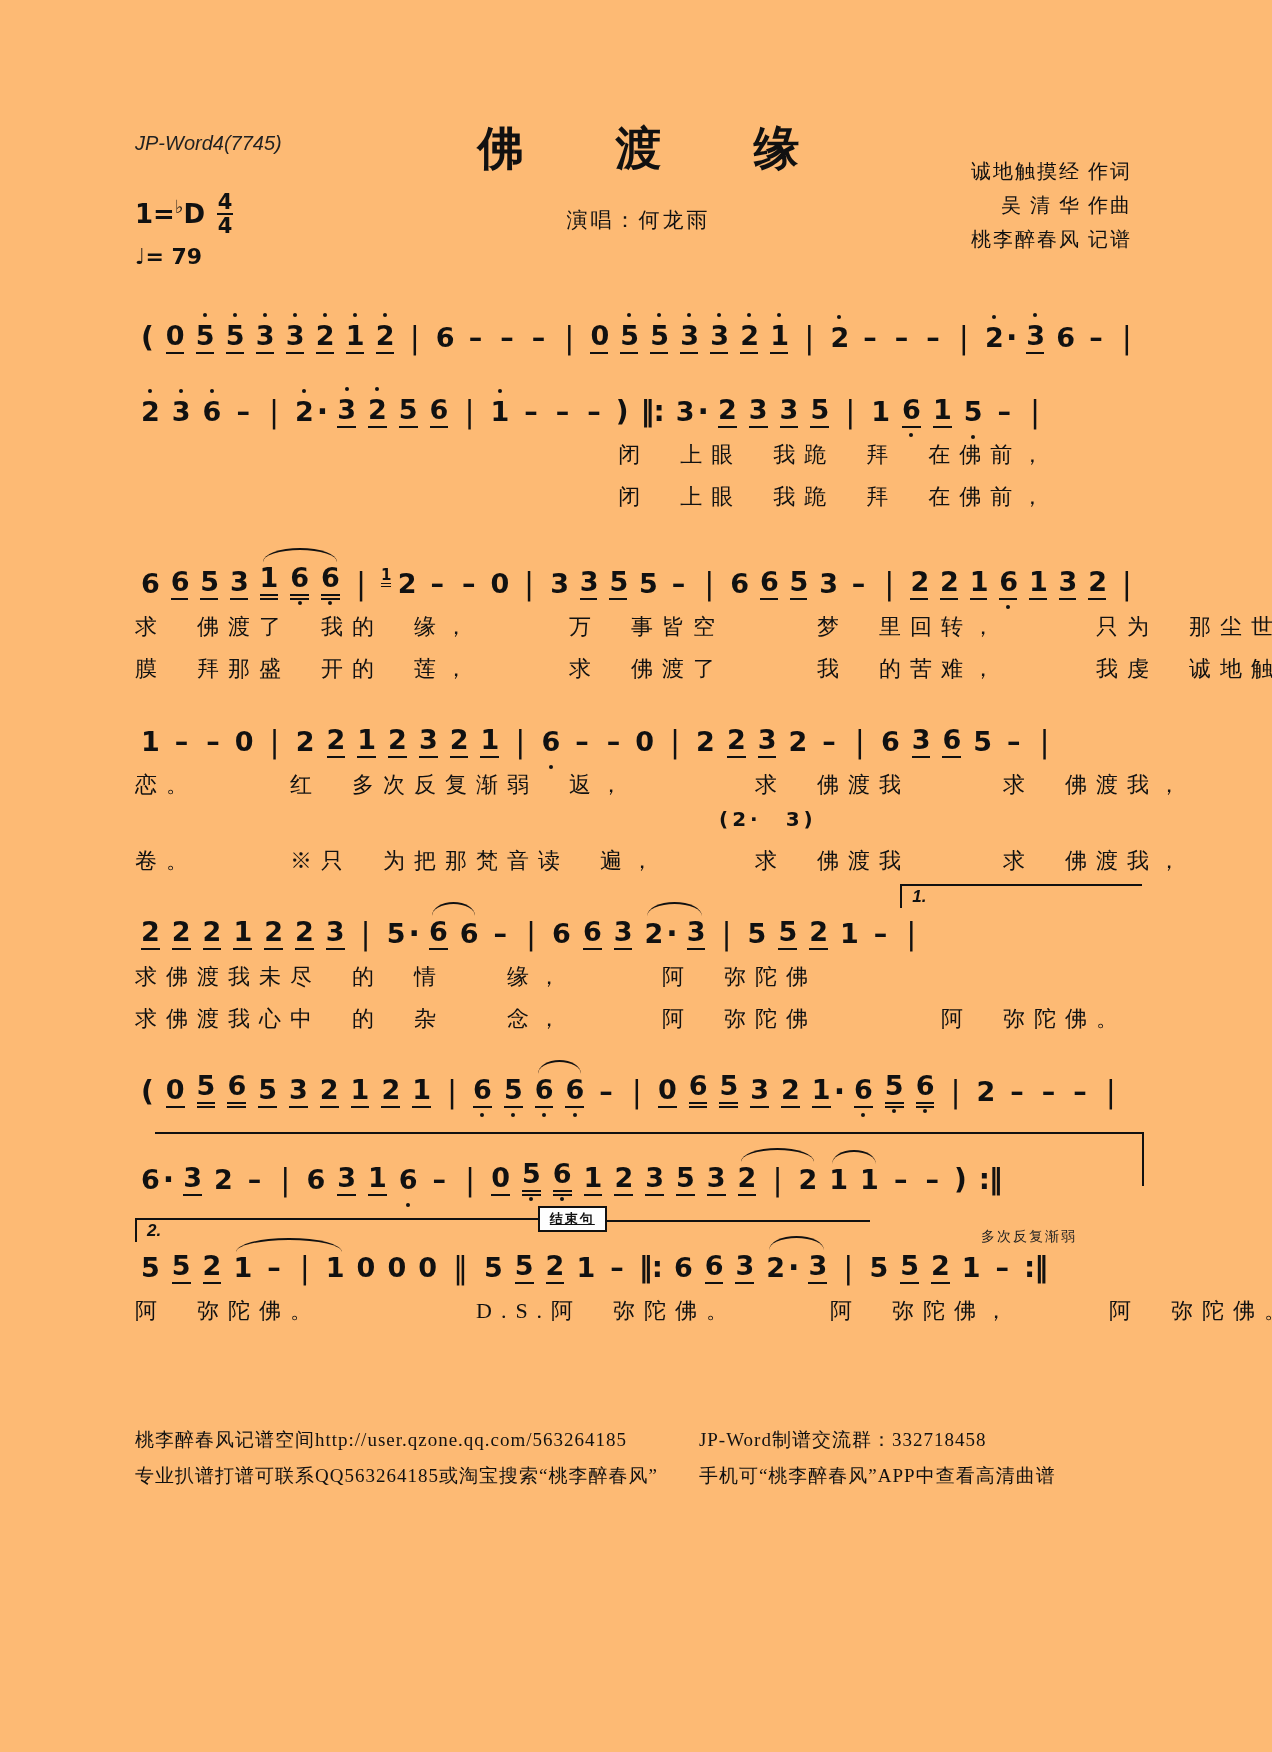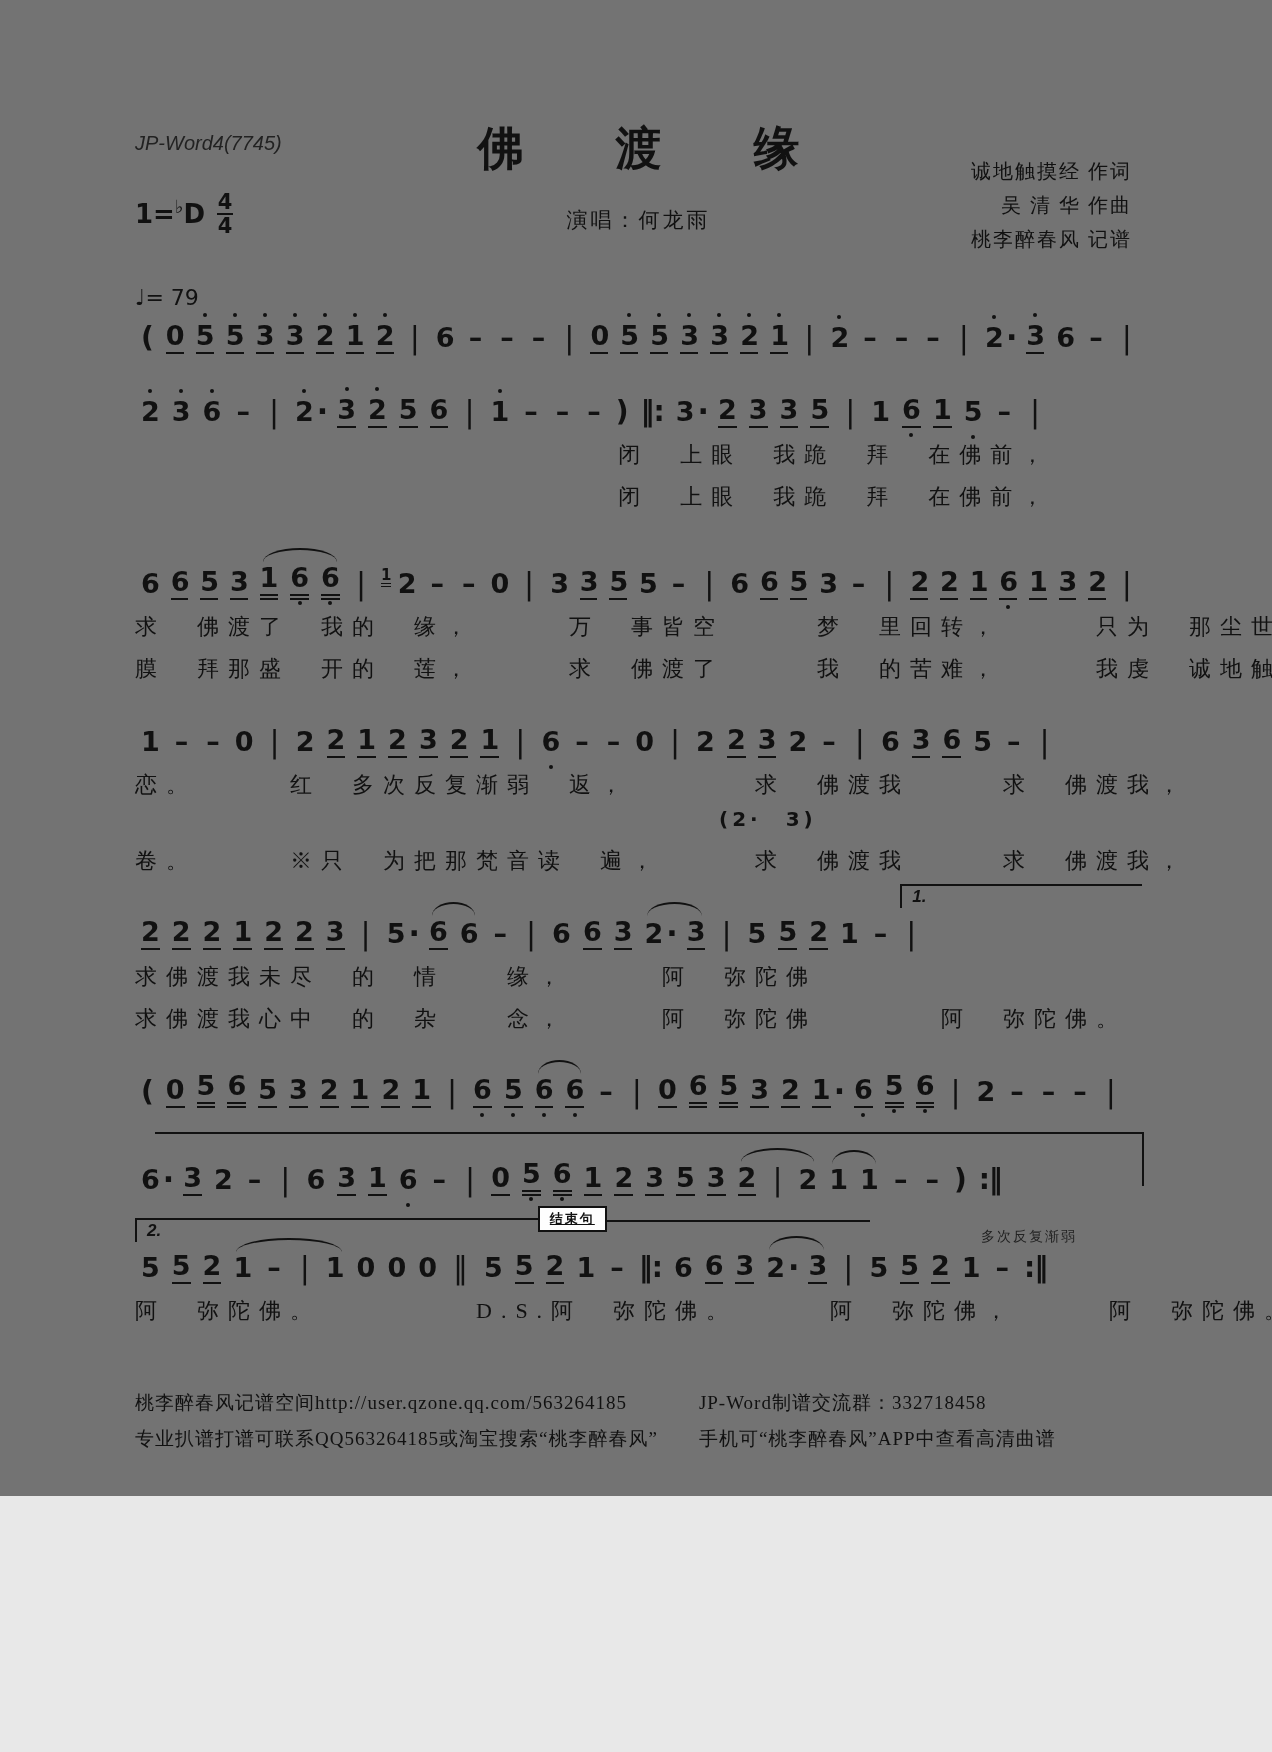"JP-Word4(7745)" .page { background: #737373 -> #fdba74; height: 1496px -> 1752px }
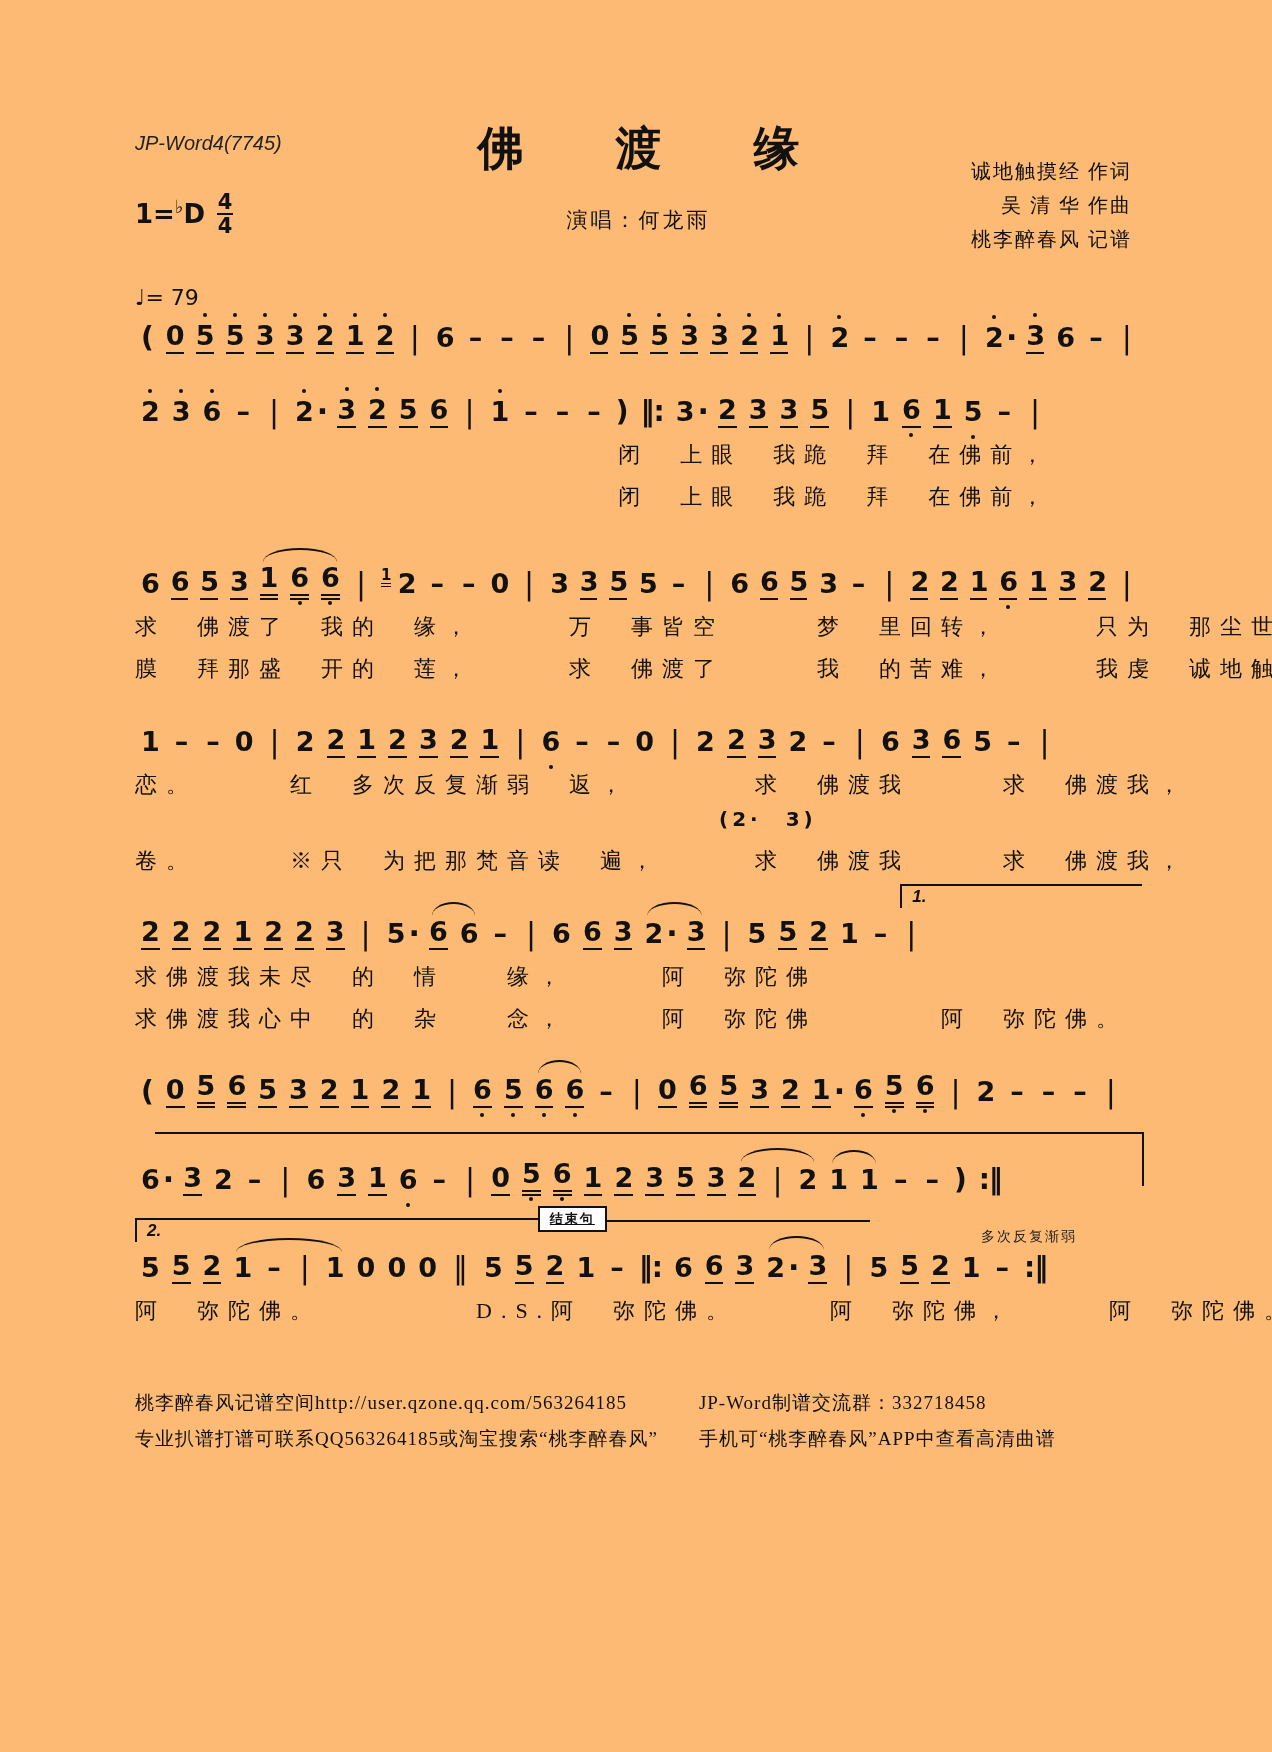"♩= 79" .tempo { font-weight: normal -> bold; margin-top: 41px -> none }
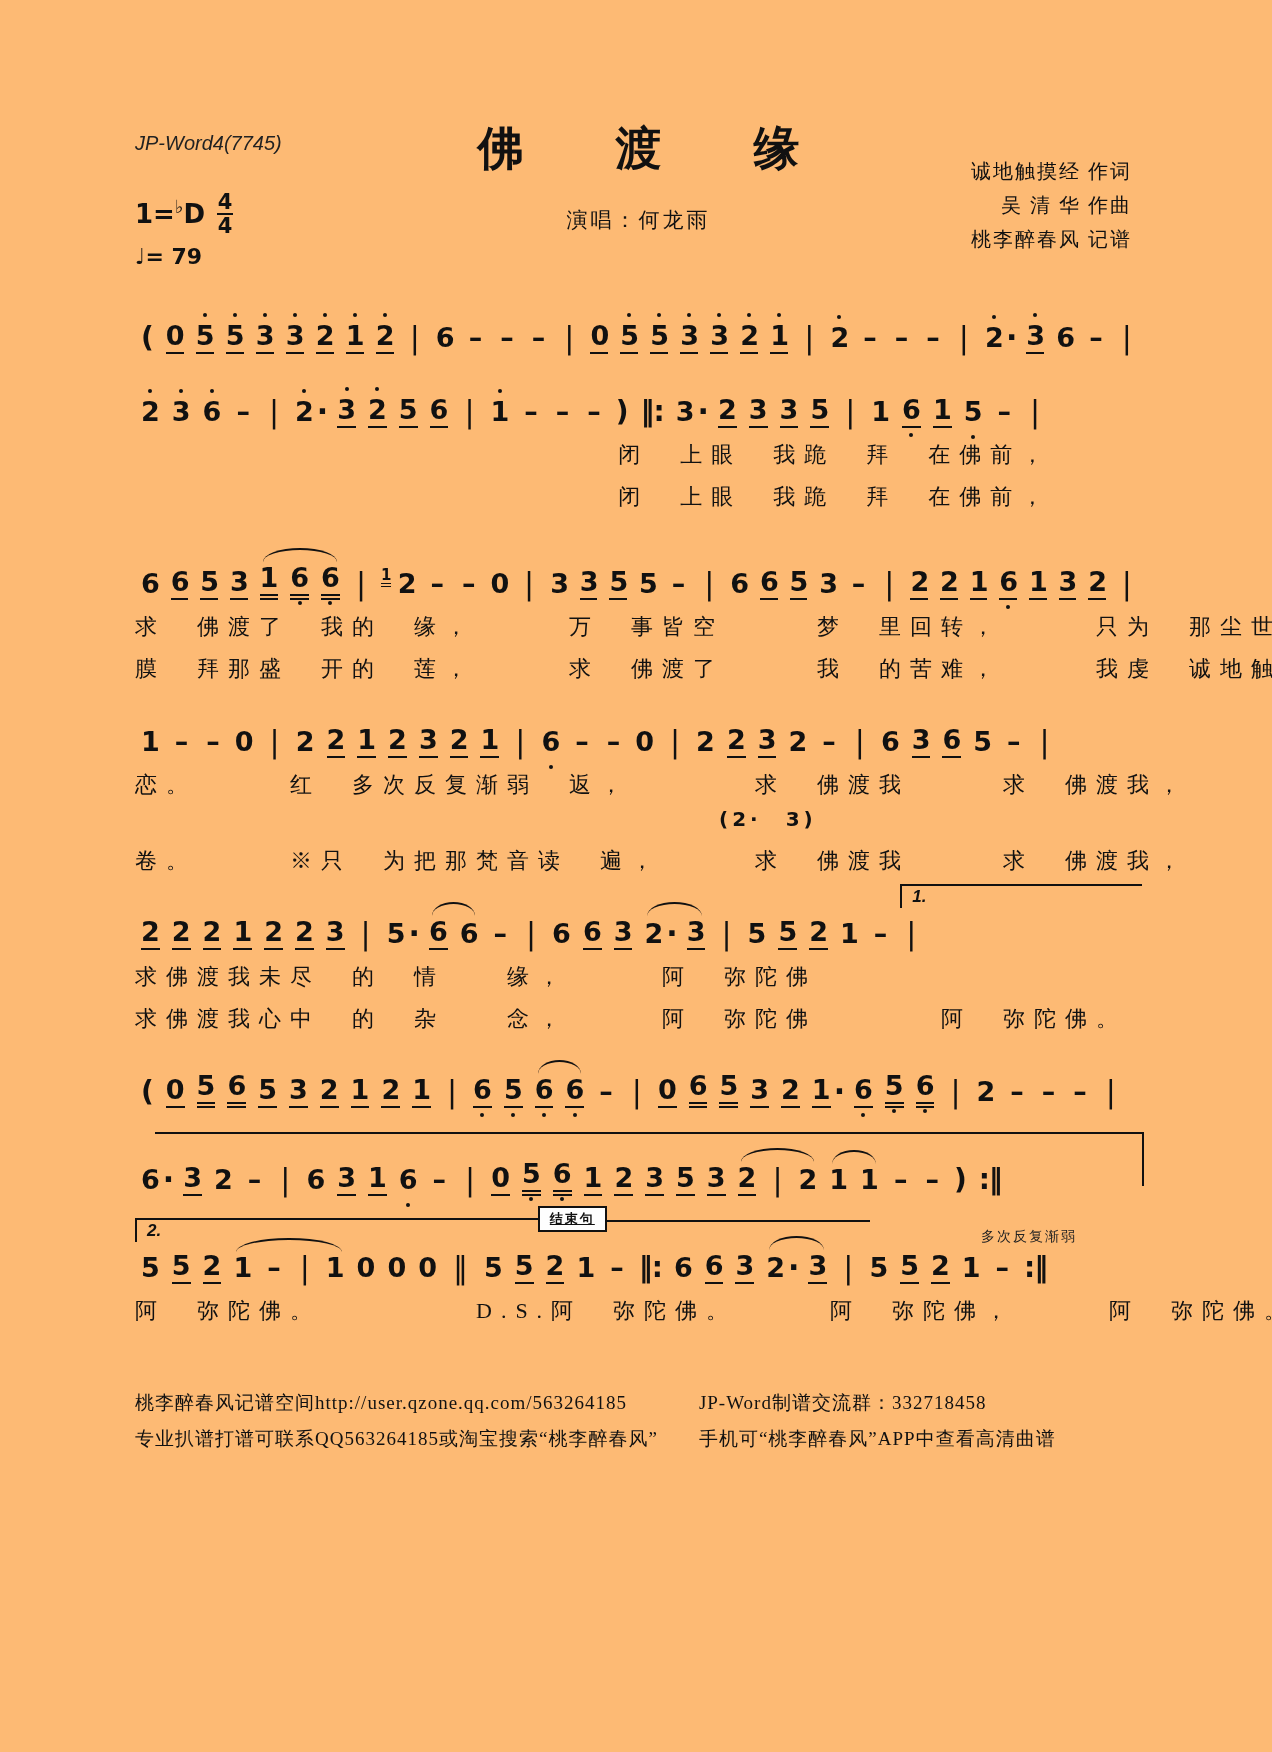"桃李醉春风记谱空间http://user.qzone.qq.com/563264" .footer { margin-top: 59px -> 96px }
